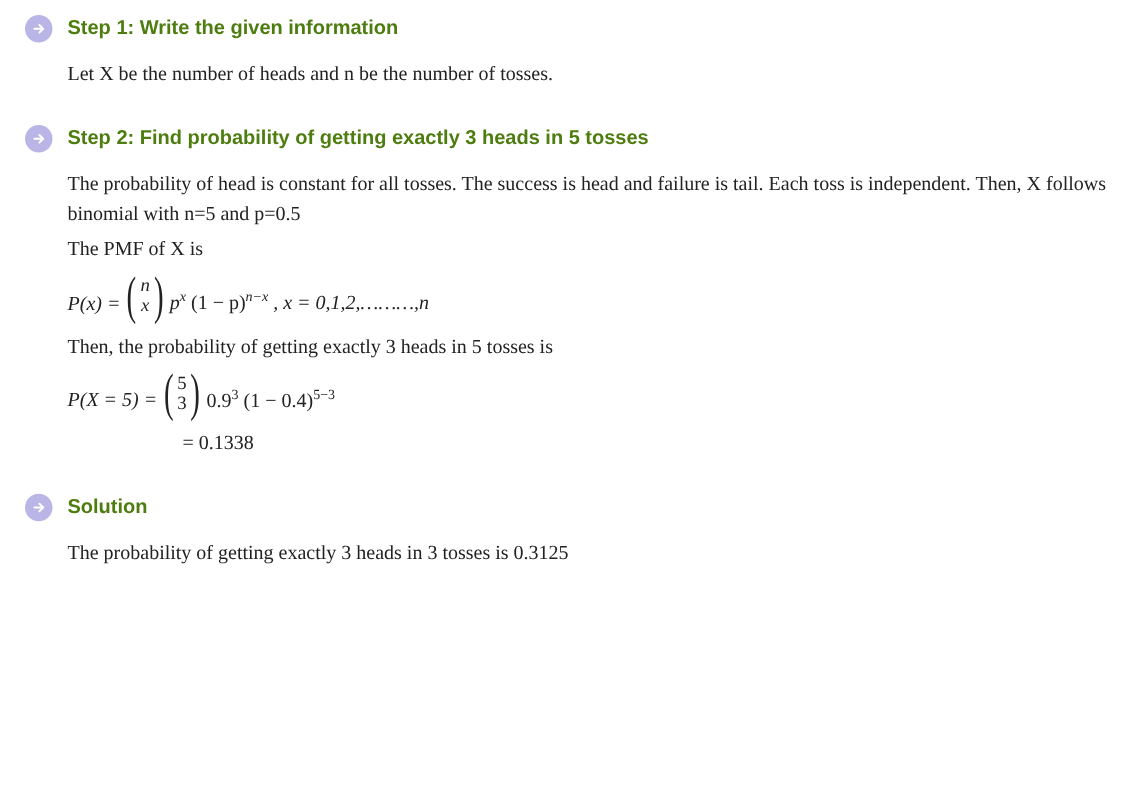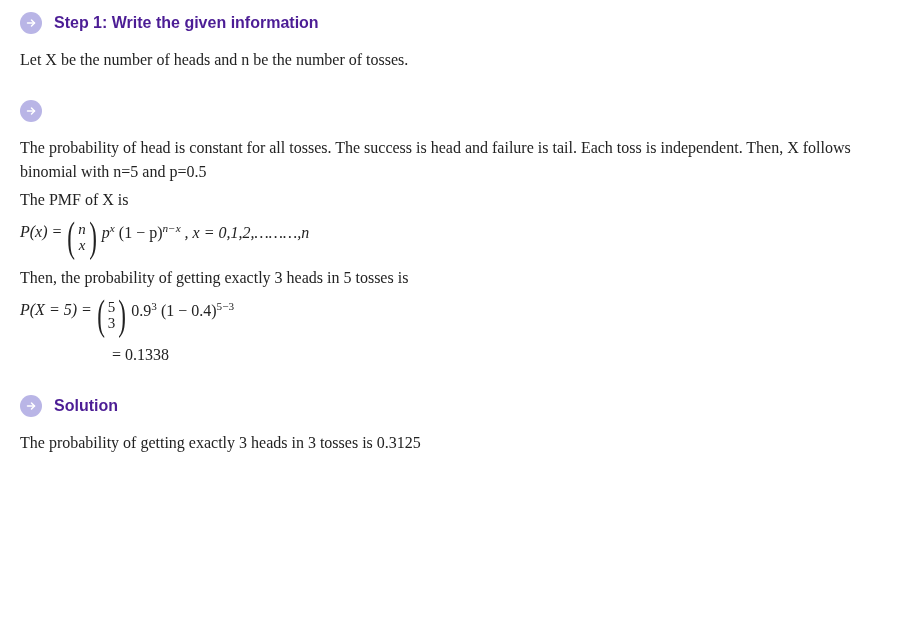"Step 1: Write the given" .step-title { color: #4c1d95 -> #4d7c0f }
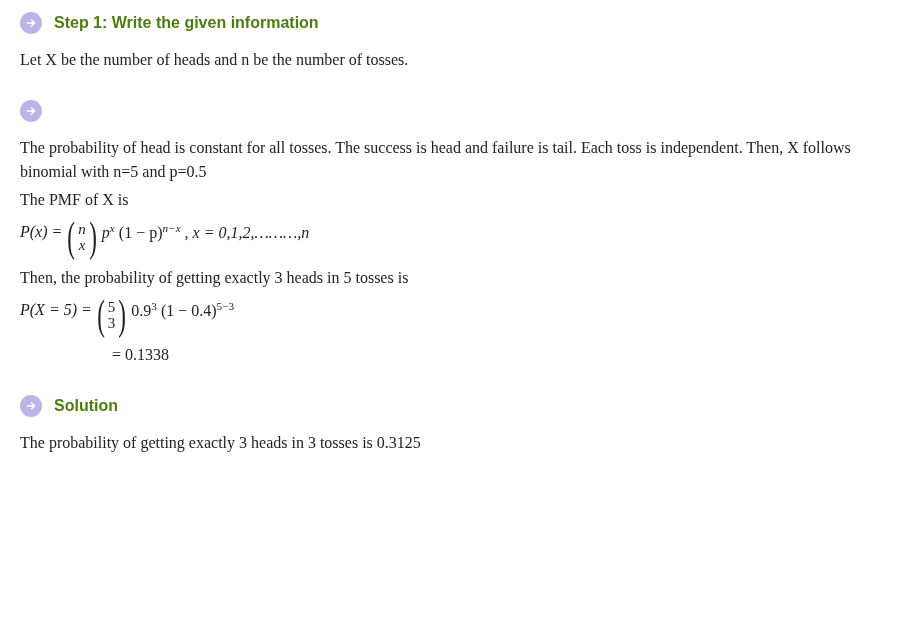"Let X be the number" .step-body { margin-left: none -> 34px }
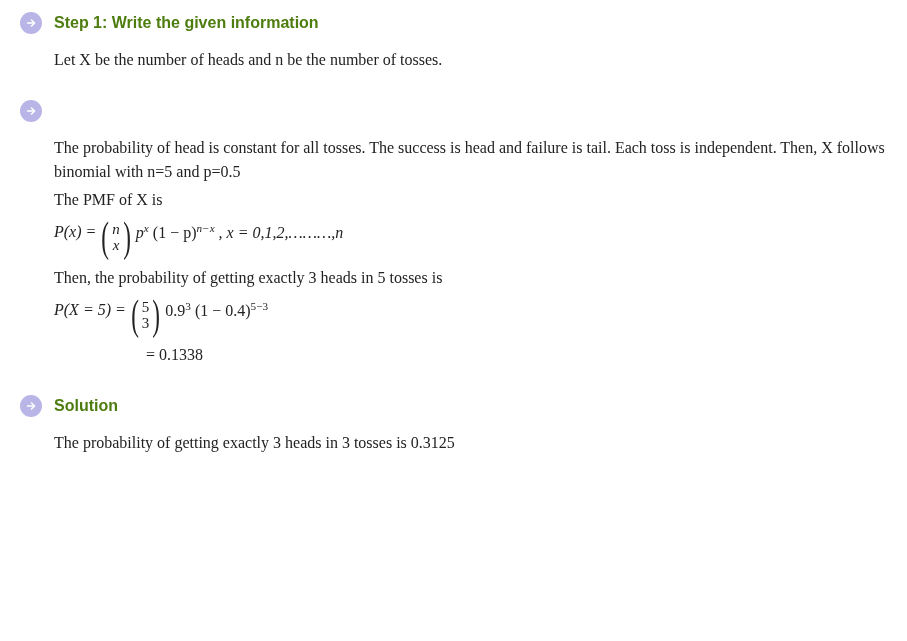"Step 2: Find probability of" span.step-title { html: none -> <span>Step 2: Find probability of getting exactly 3 heads in 5 tosses</span> }
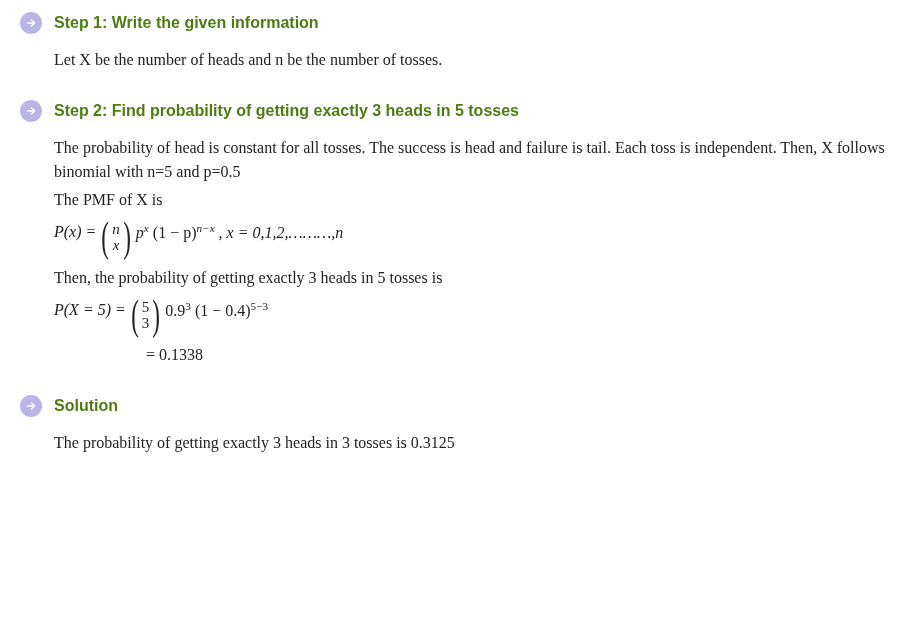"P(x) =" .eq { align-items: flex-start -> flex-end }
